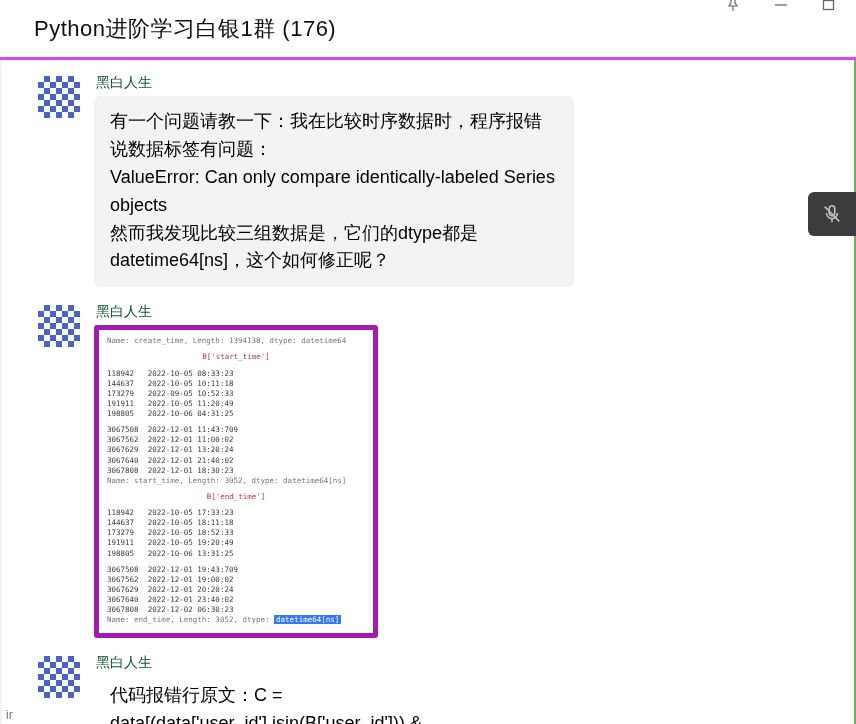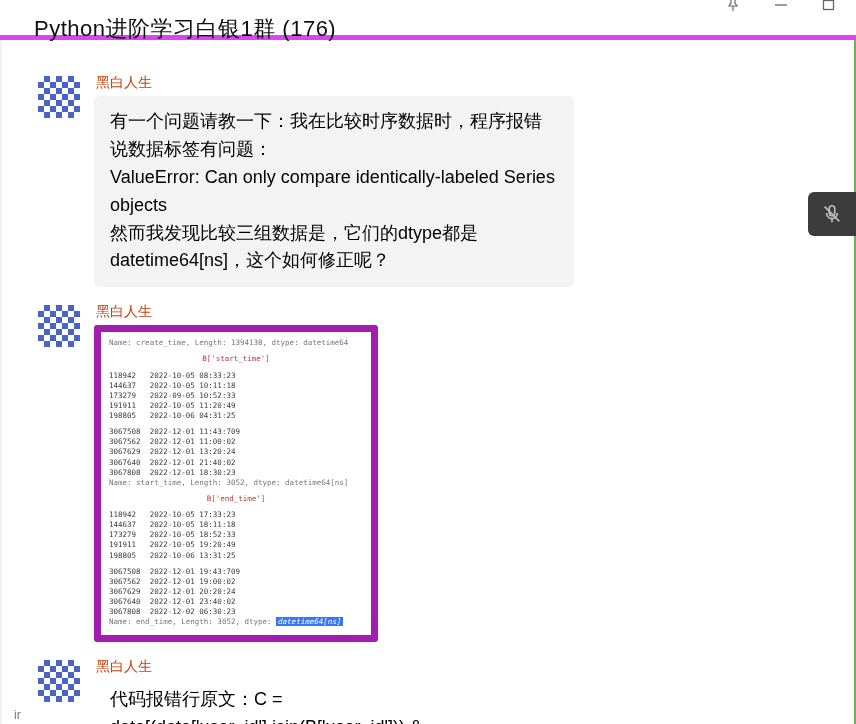"Python进阶学习白银1群 (176)" .titlebar { border-bottom: 5px solid #d946ef -> 3px solid #d946ef; height: 40px -> 60px }
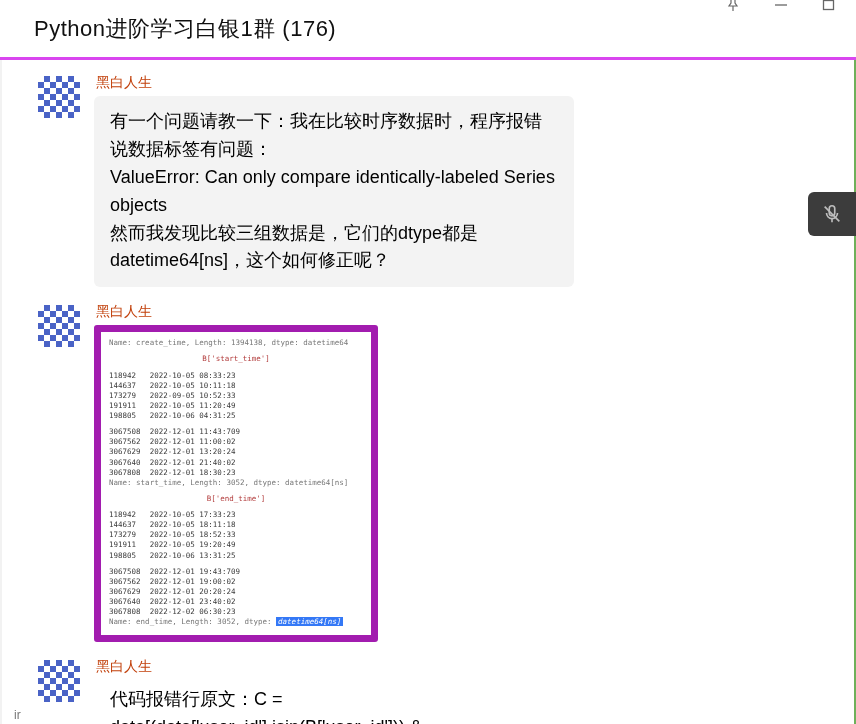"黑白人生" .sender { color: #c2410c -> #14532d }
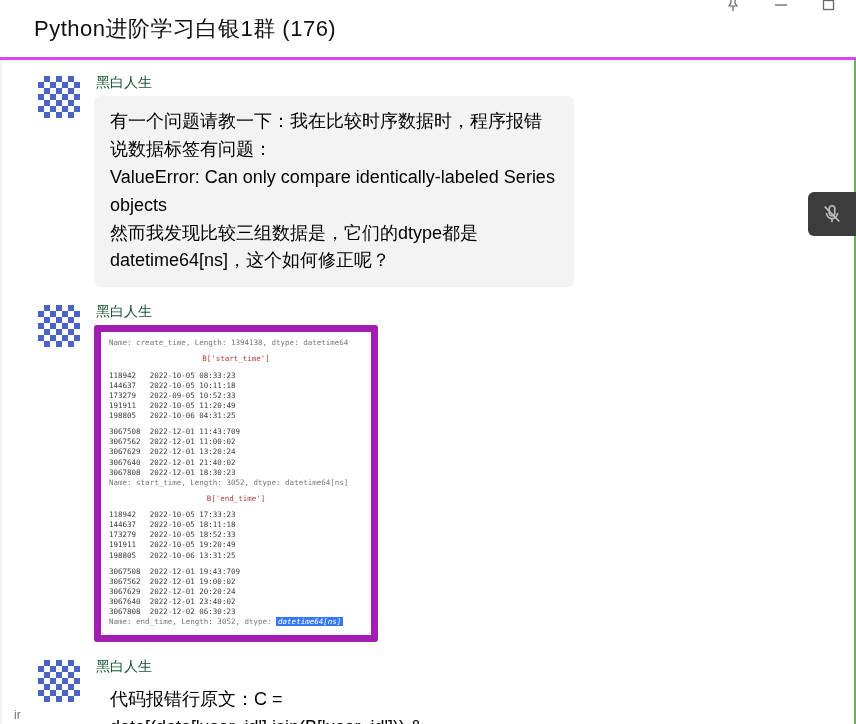"Name: create_time, Length: 1394138," .imgbubble { border: 7px solid #a21caf -> 5px solid #a21caf }
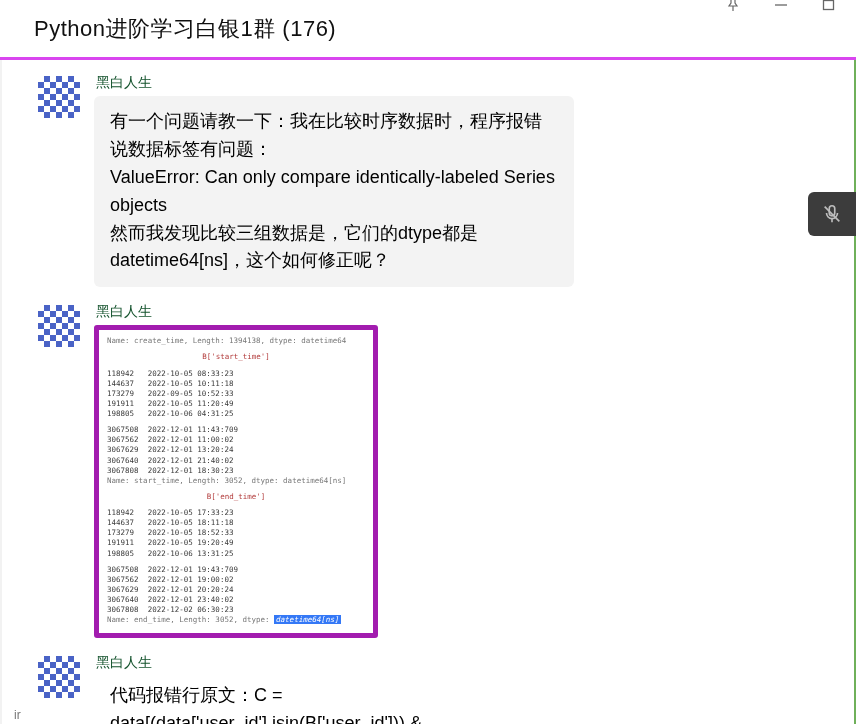"datetime64[ns]" .imgbubble .sel { font-style: italic -> none }
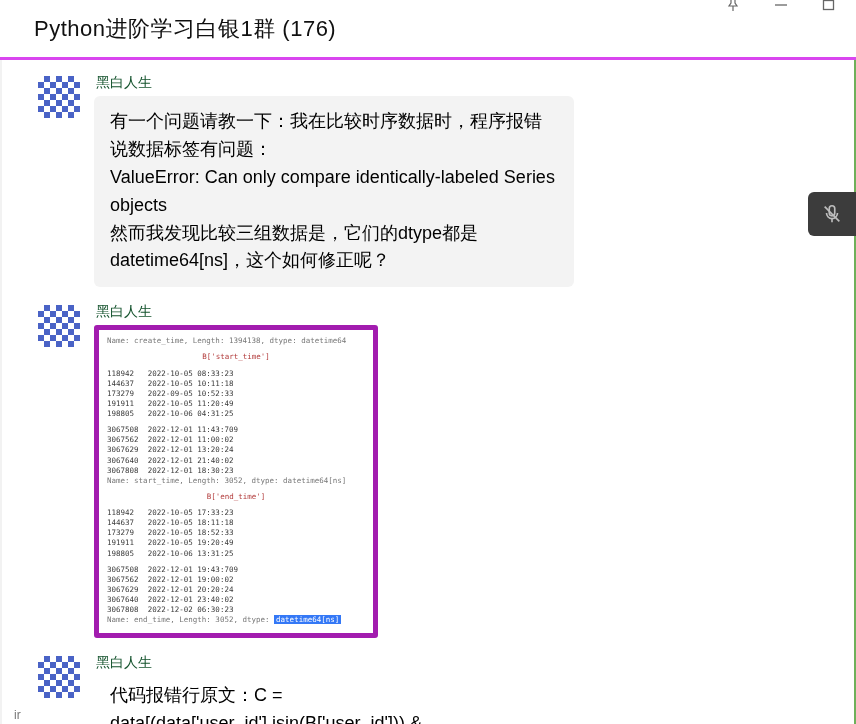"ir" .wm-ir { left: 12px -> 4px }
